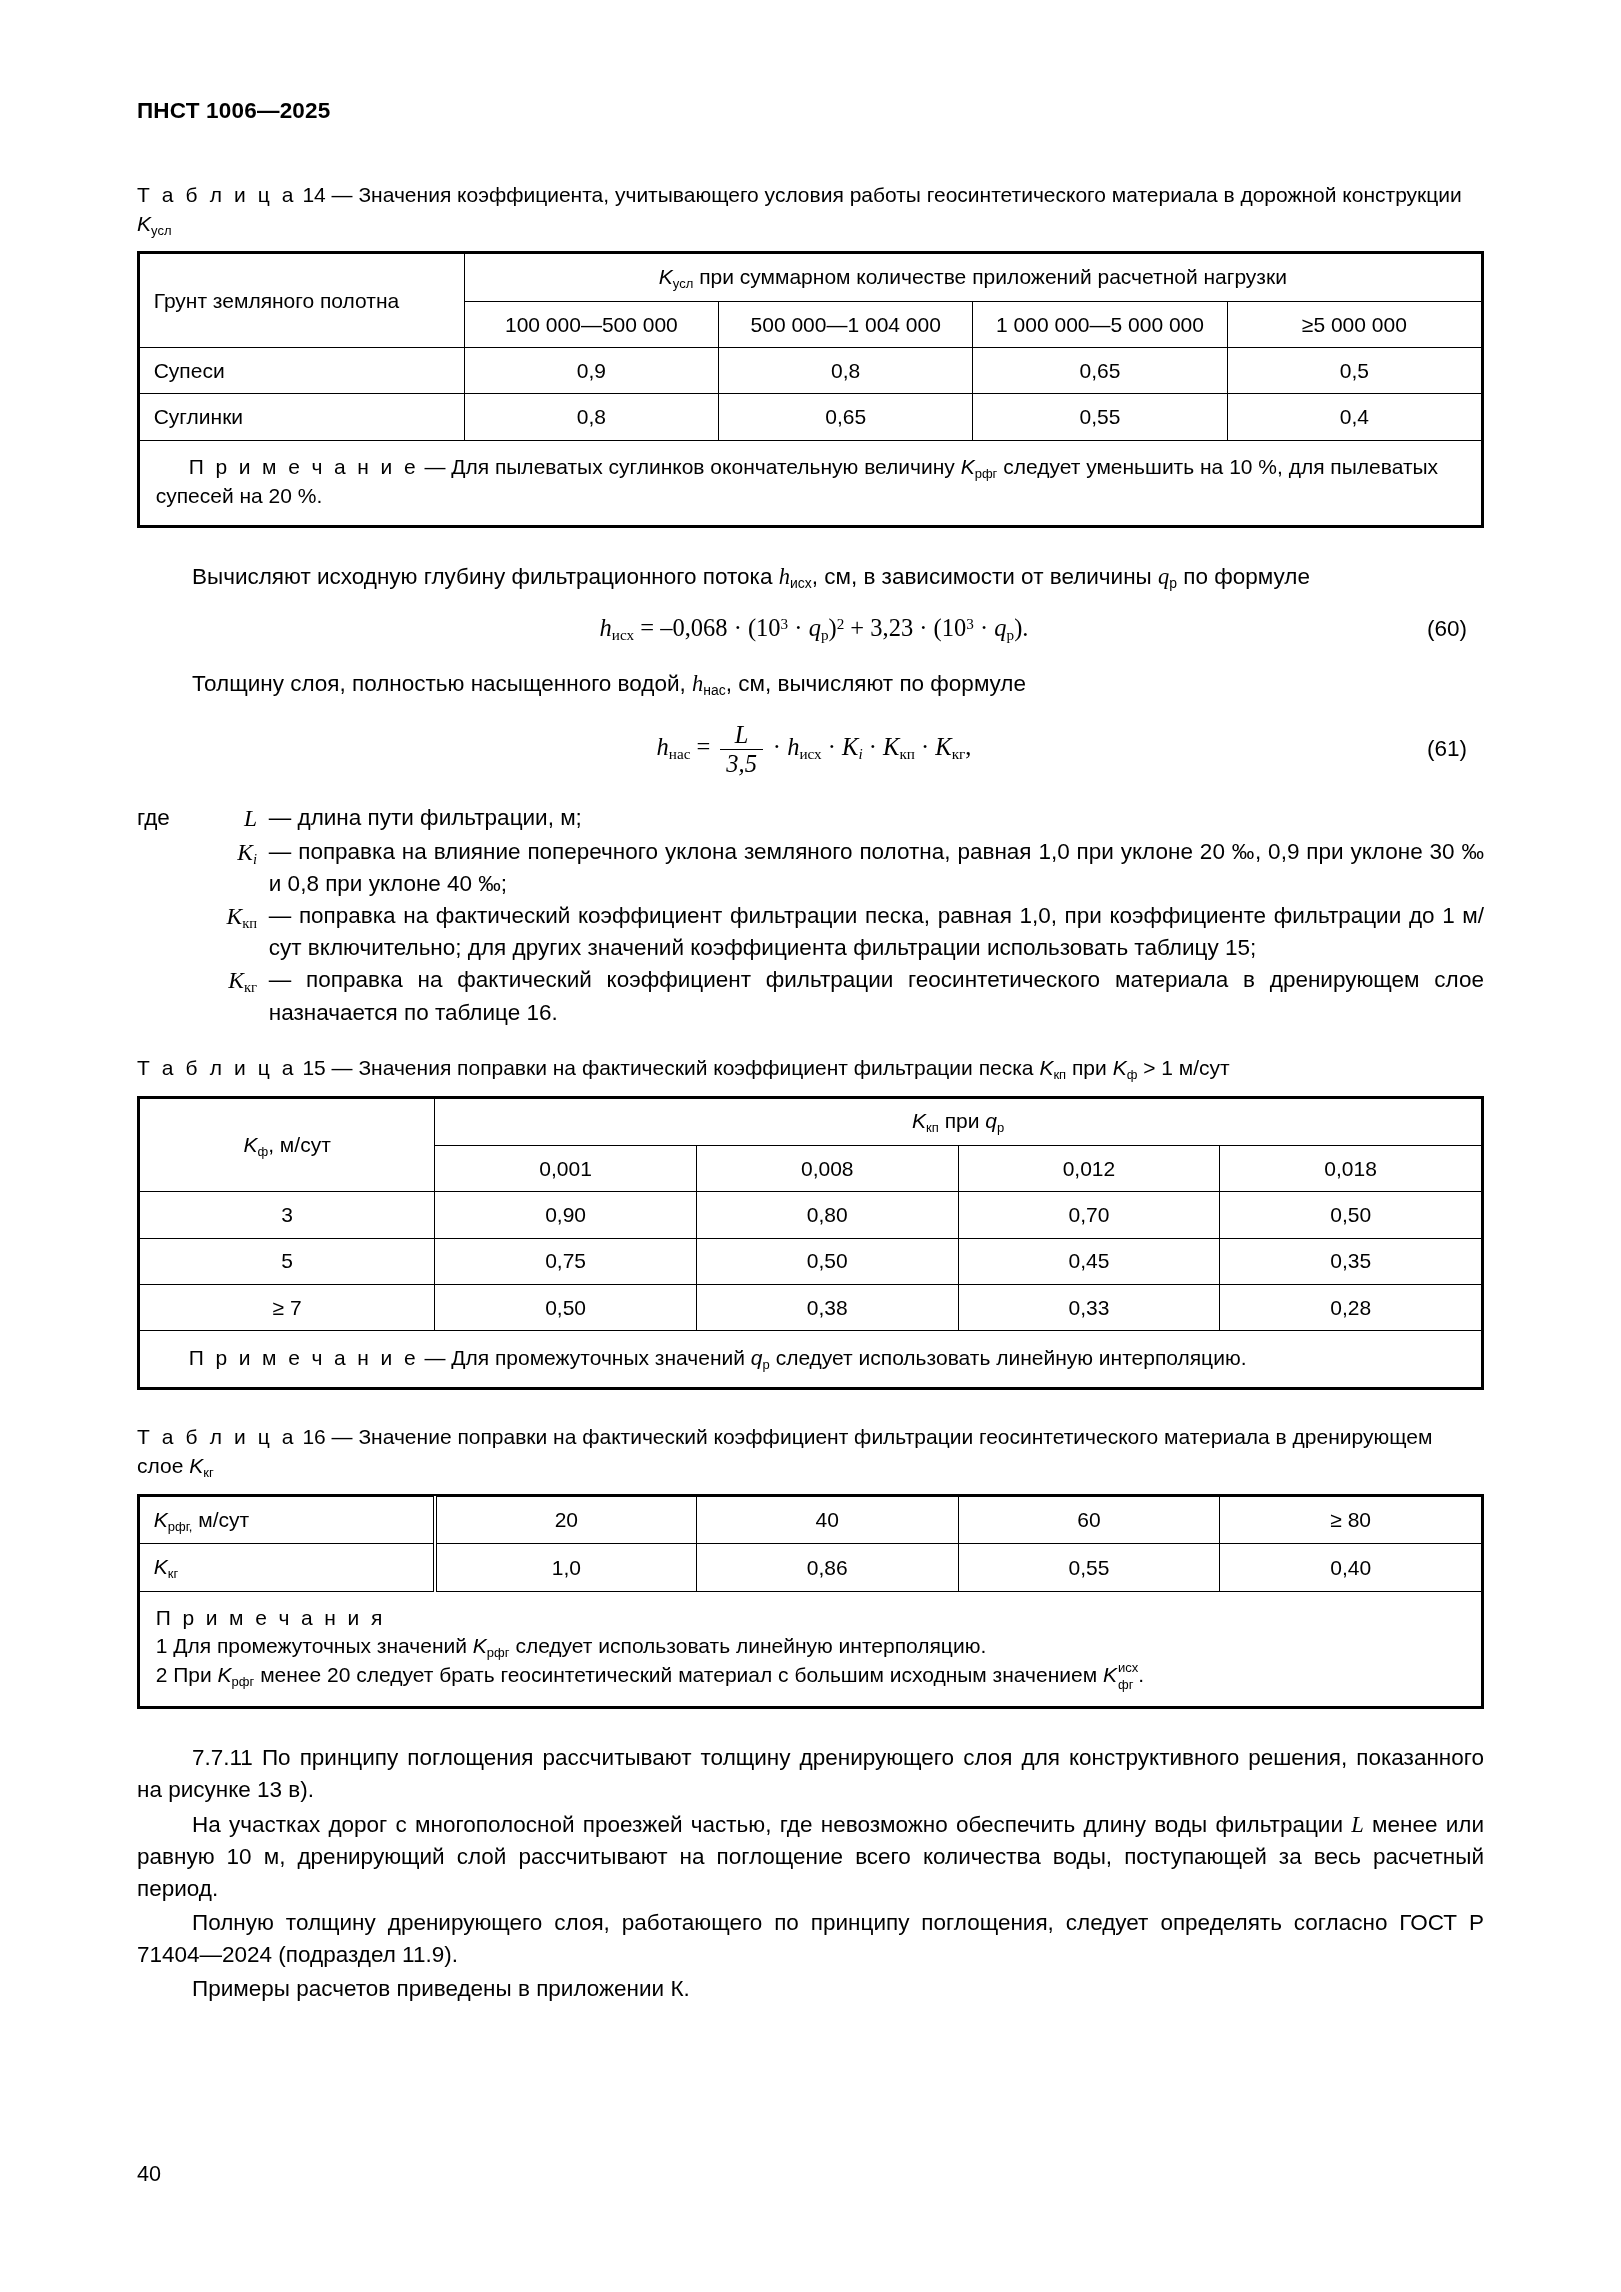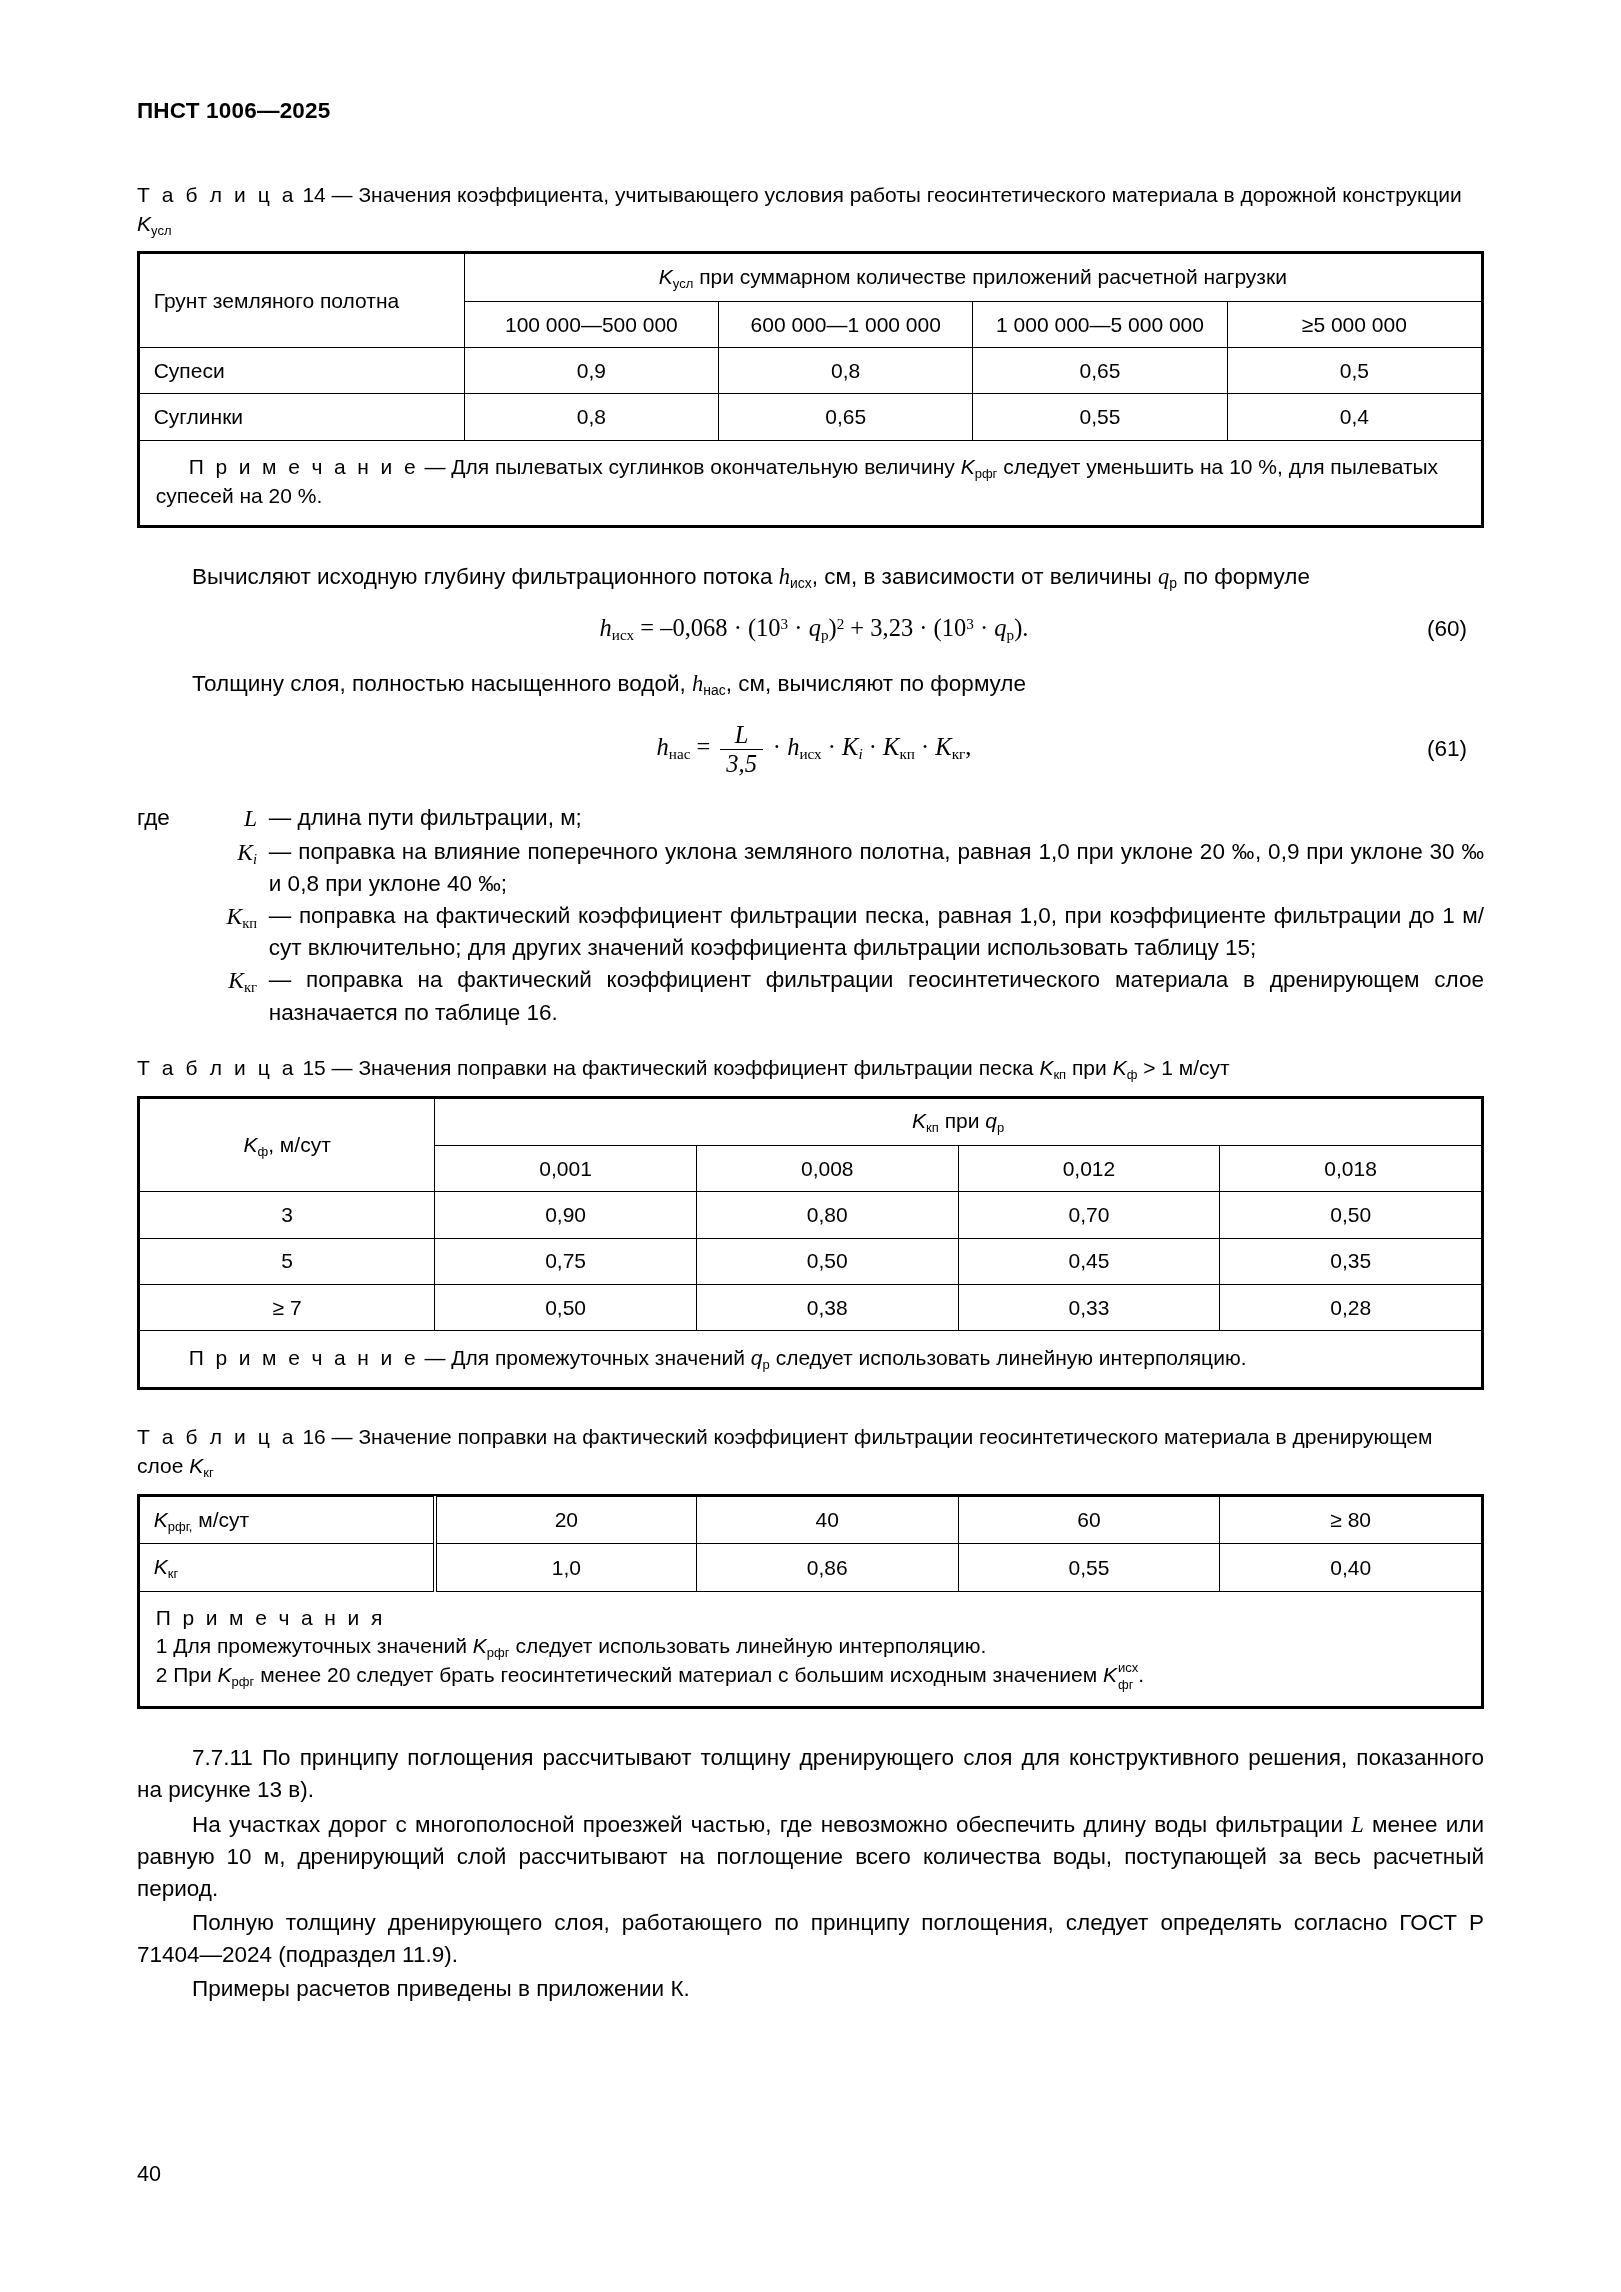"600 000—1 000 000" td { text: 600 000—1 000 000 -> 500 000—1 004 000 }
